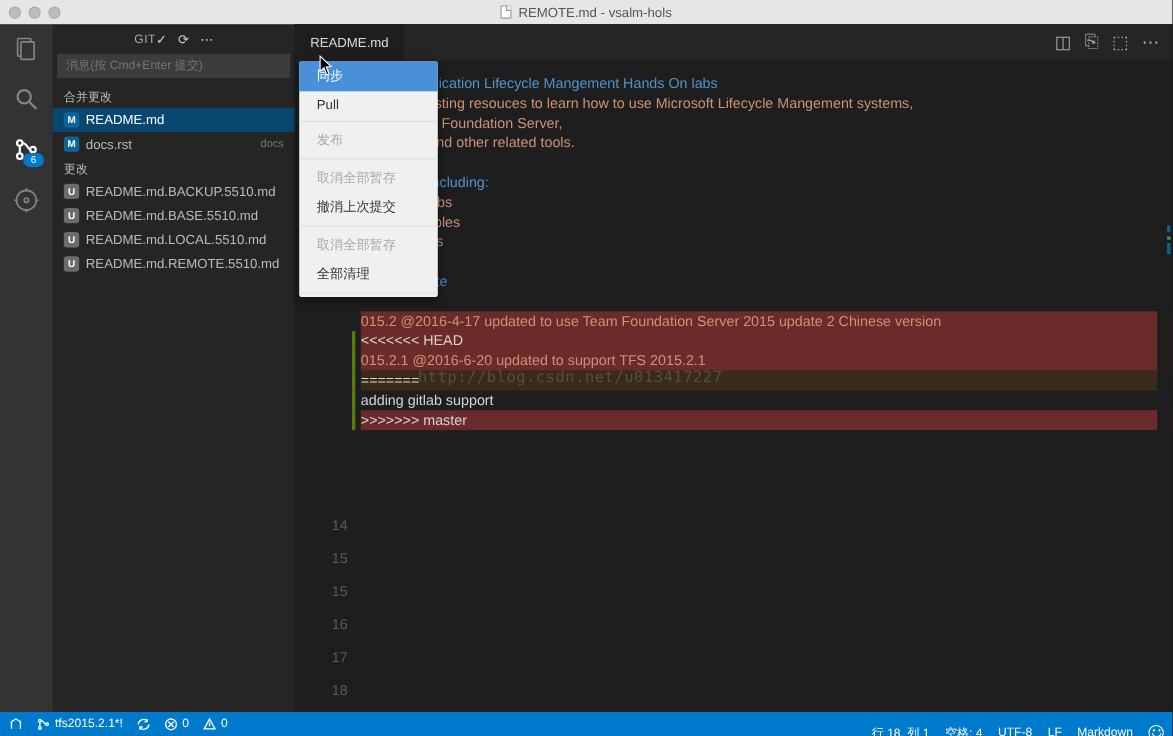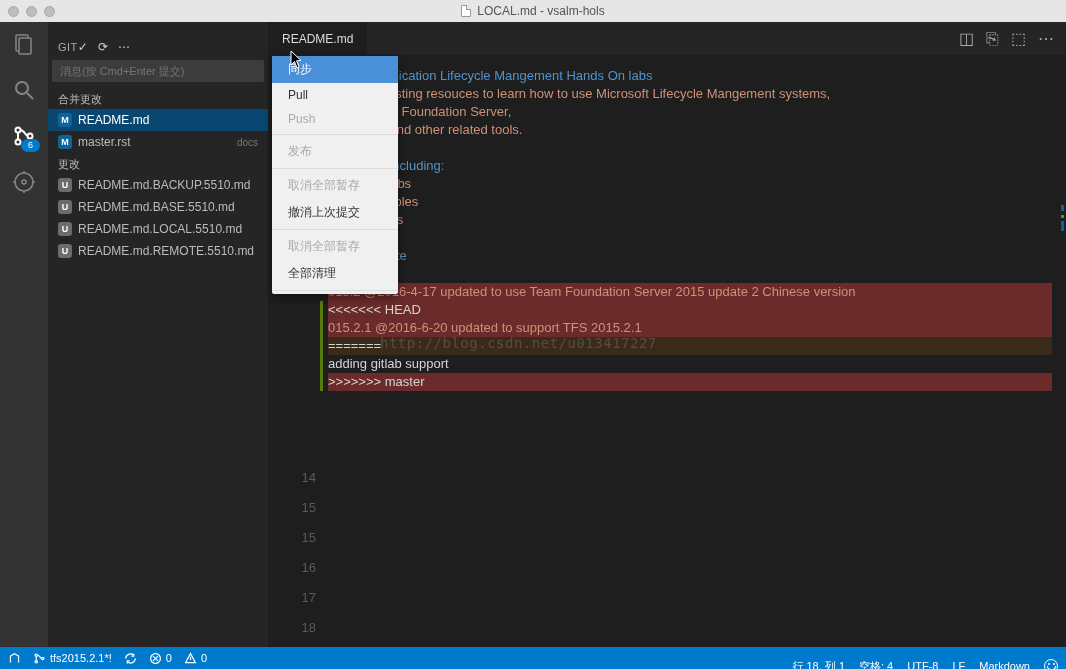"LOCAL.md - vsalm-hols" span { text: LOCAL.md -> REMOTE.md }
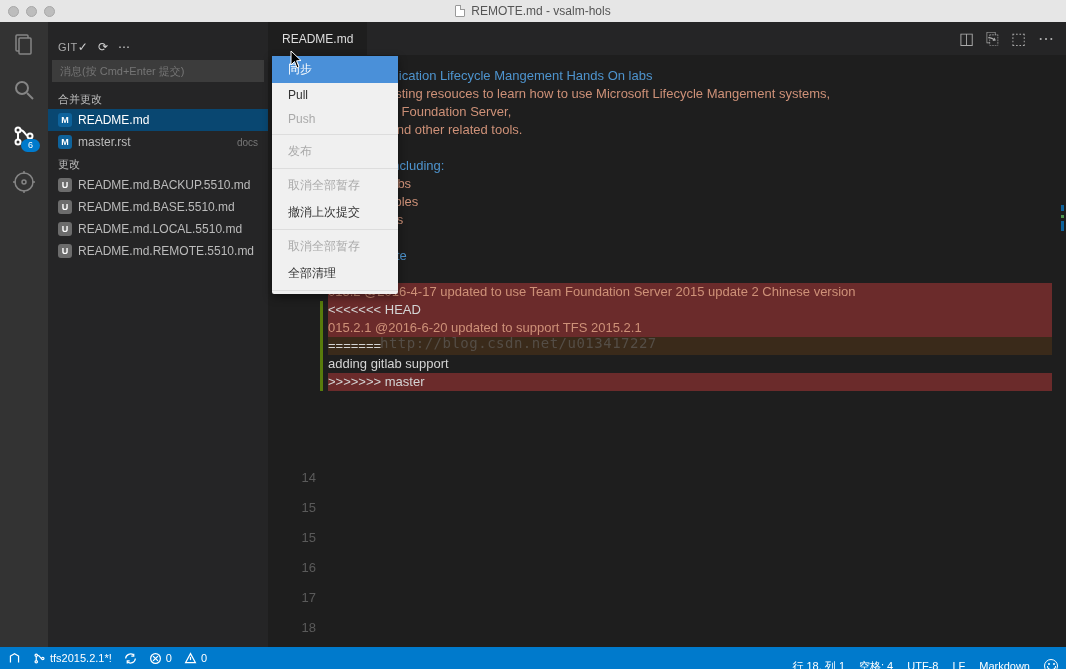"GIT" .sp-header { justify-content: flex-start -> center; padding: 18px 10px 4px 10px -> 7px 10px 4px 10px }
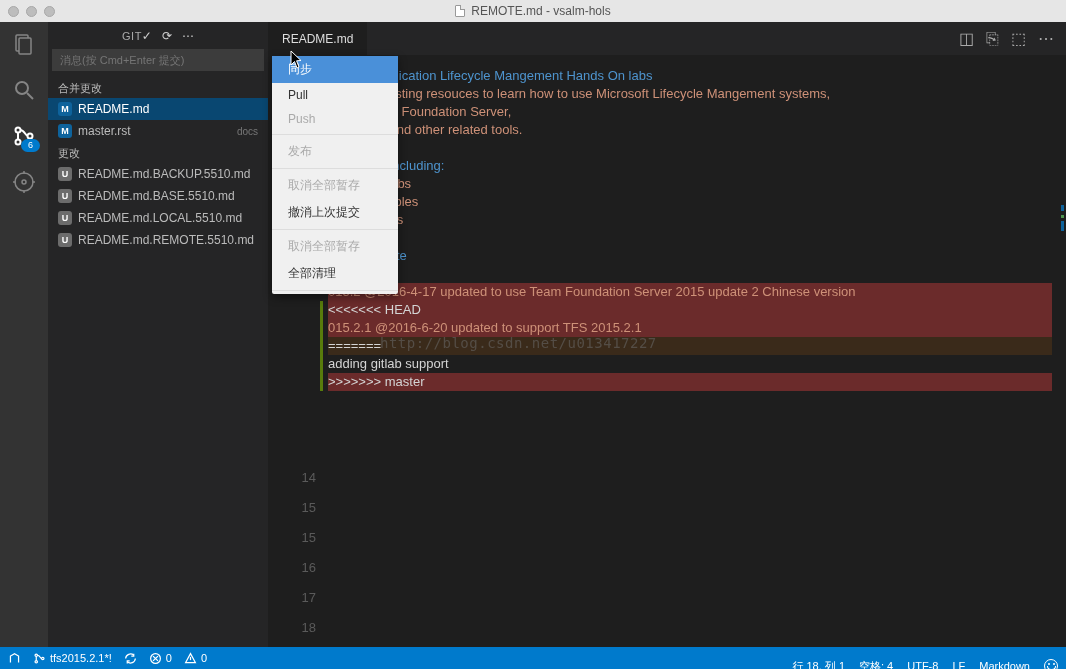"Push" div.ci { html: <div>Push</div> -> none }
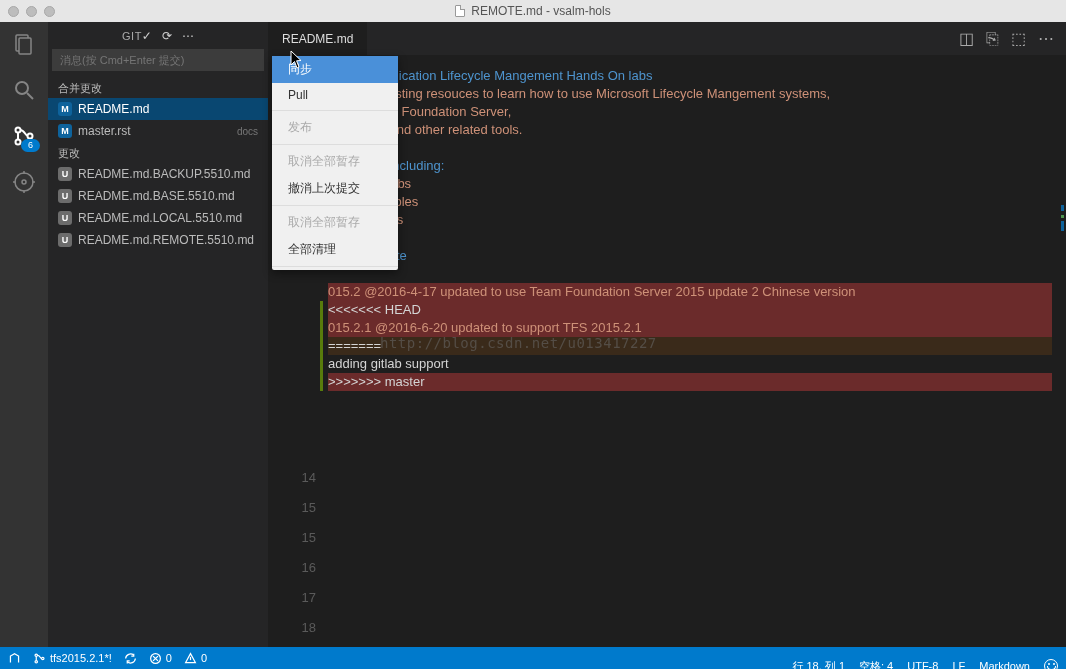"master.rst" span.fname { text: master.rst -> docs.rst }
